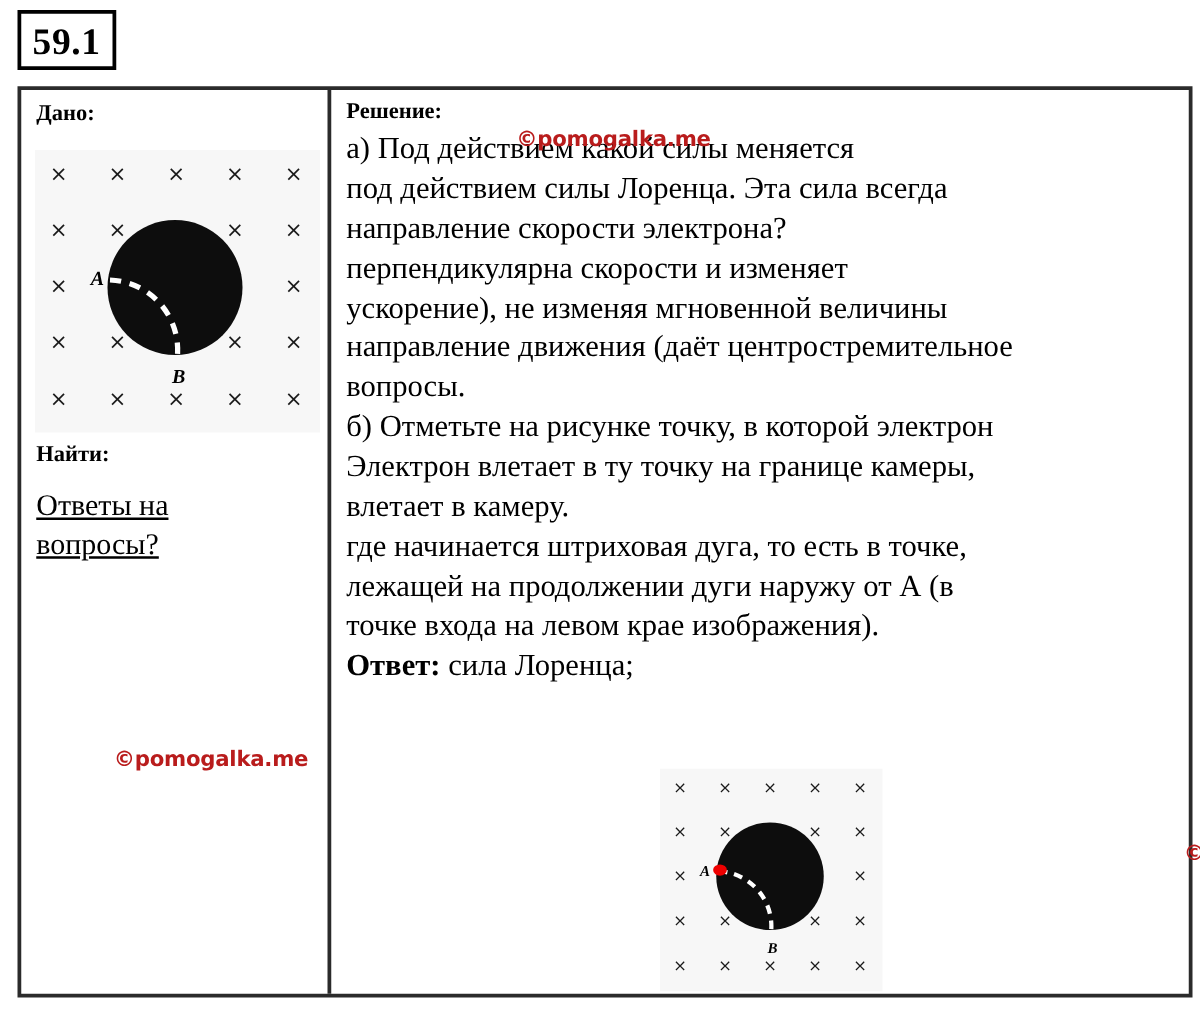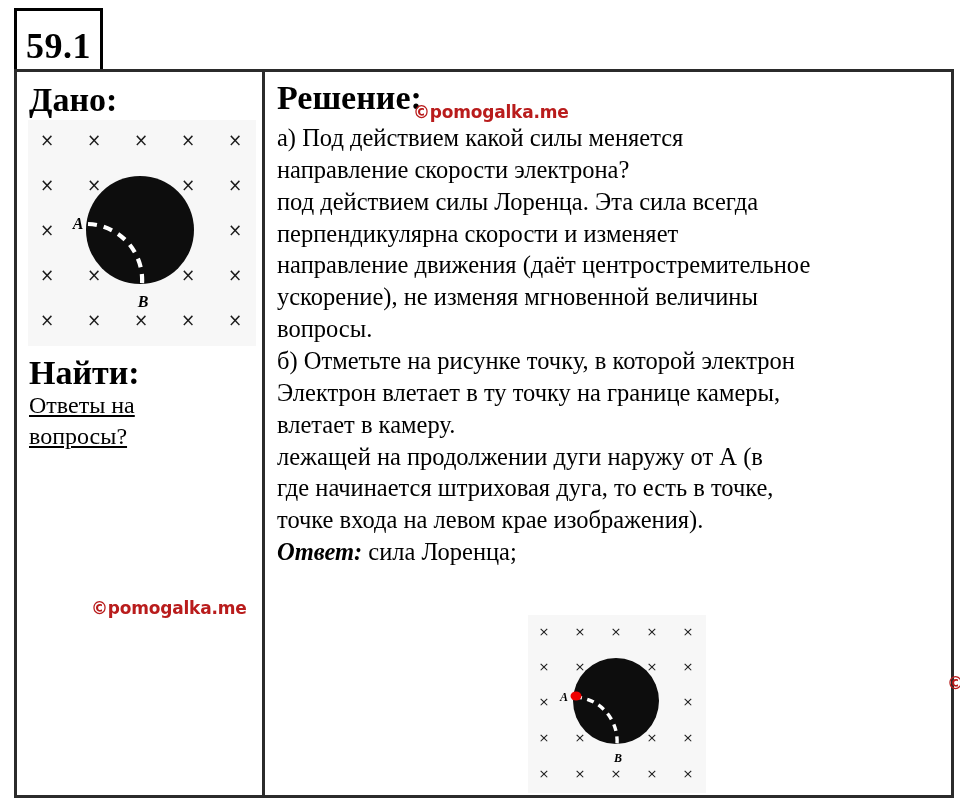"59.1" .task-badge { font-size: 36px -> 30px; padding: 17px 9px 3px 9px -> 7px 9px 3px 9px }
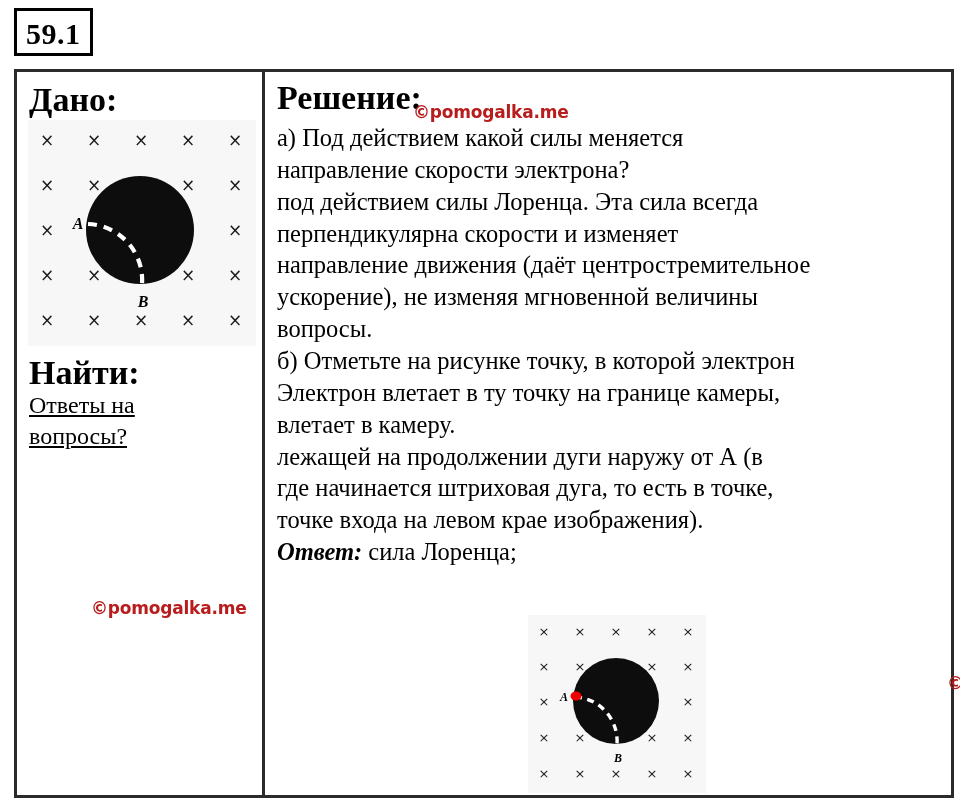"Дано:" .heading { font-size: 34px -> 18px }
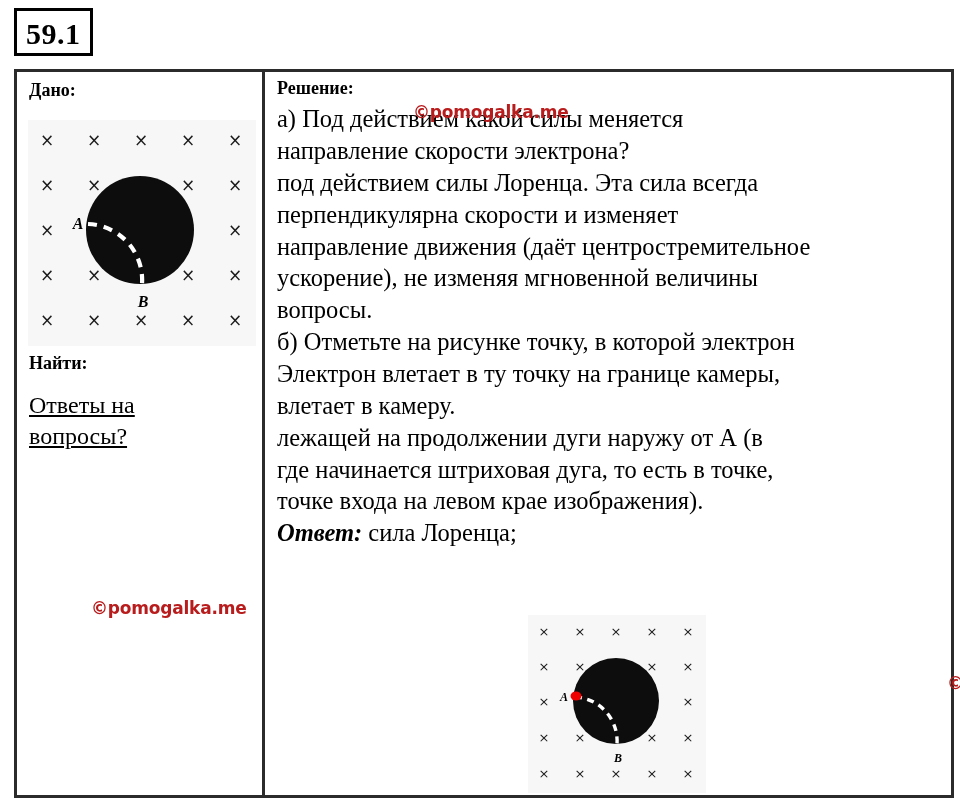"направление скорости электрона?" p.body-line { order: before "под действием силы Лоренца. Эта" -> after "под действием силы Лоренца. Эта" }
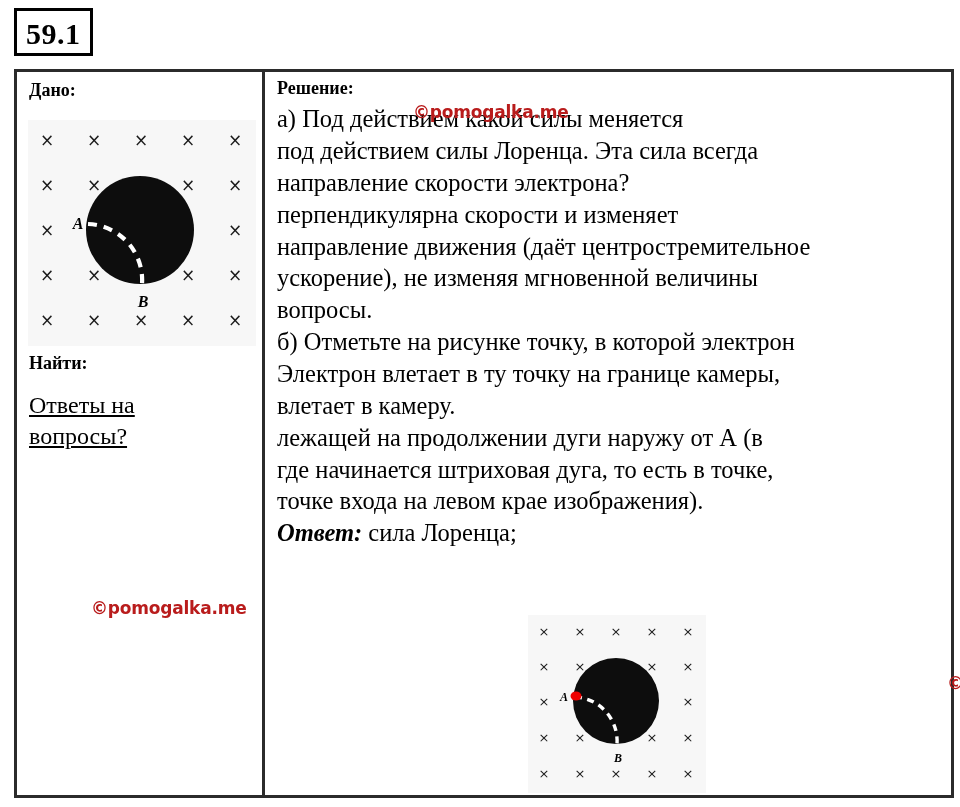"направление движения (даёт" p.body-line { order: before "ускорение), не изменяя мгновенной" -> after "ускорение), не изменяя мгновенной" }
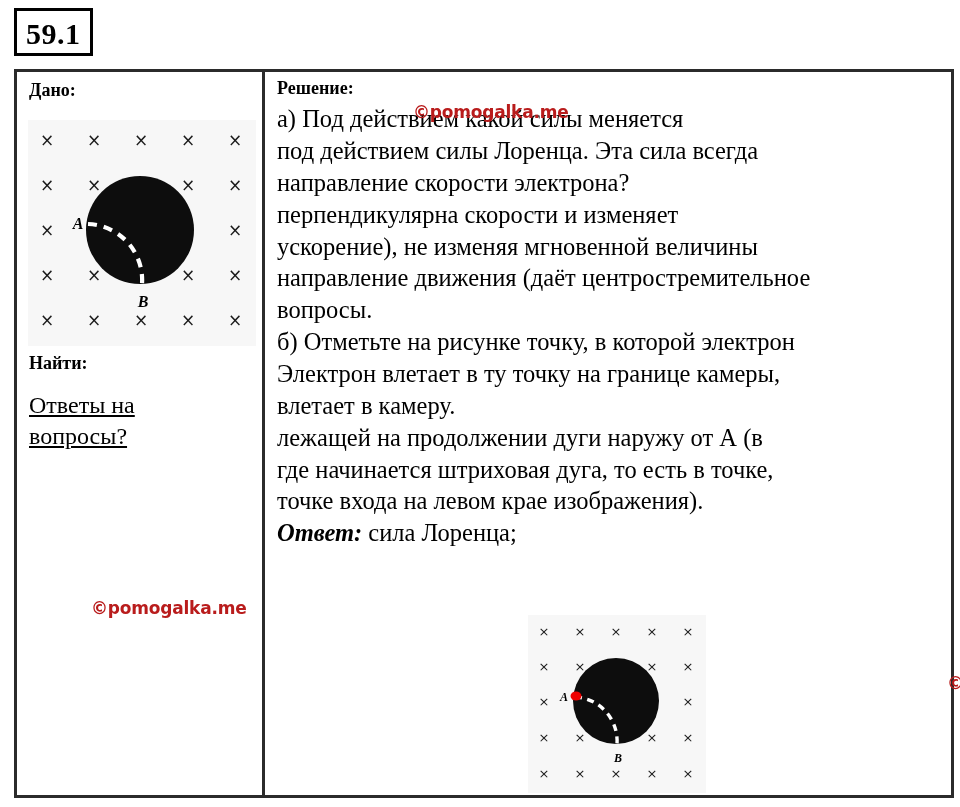"лежащей на продолжении дуги наружу" p.body-line { order: before "где начинается штриховая дуга, то" -> after "где начинается штриховая дуга, то" }
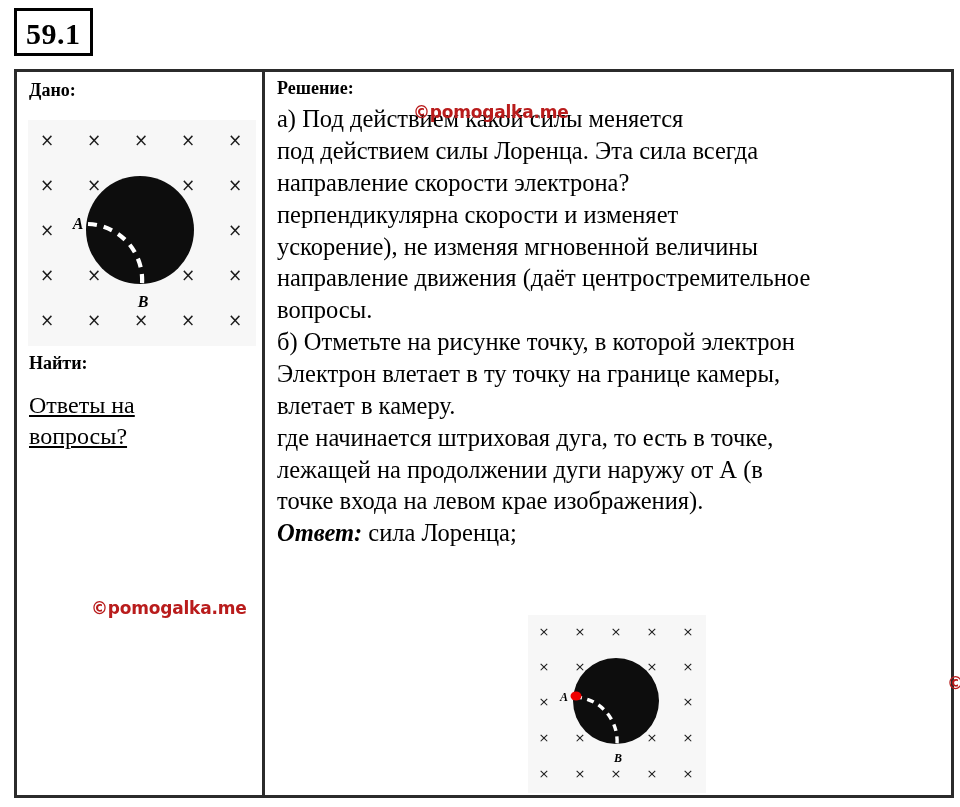"Ответ:" .answer-label { font-style: italic -> none }
